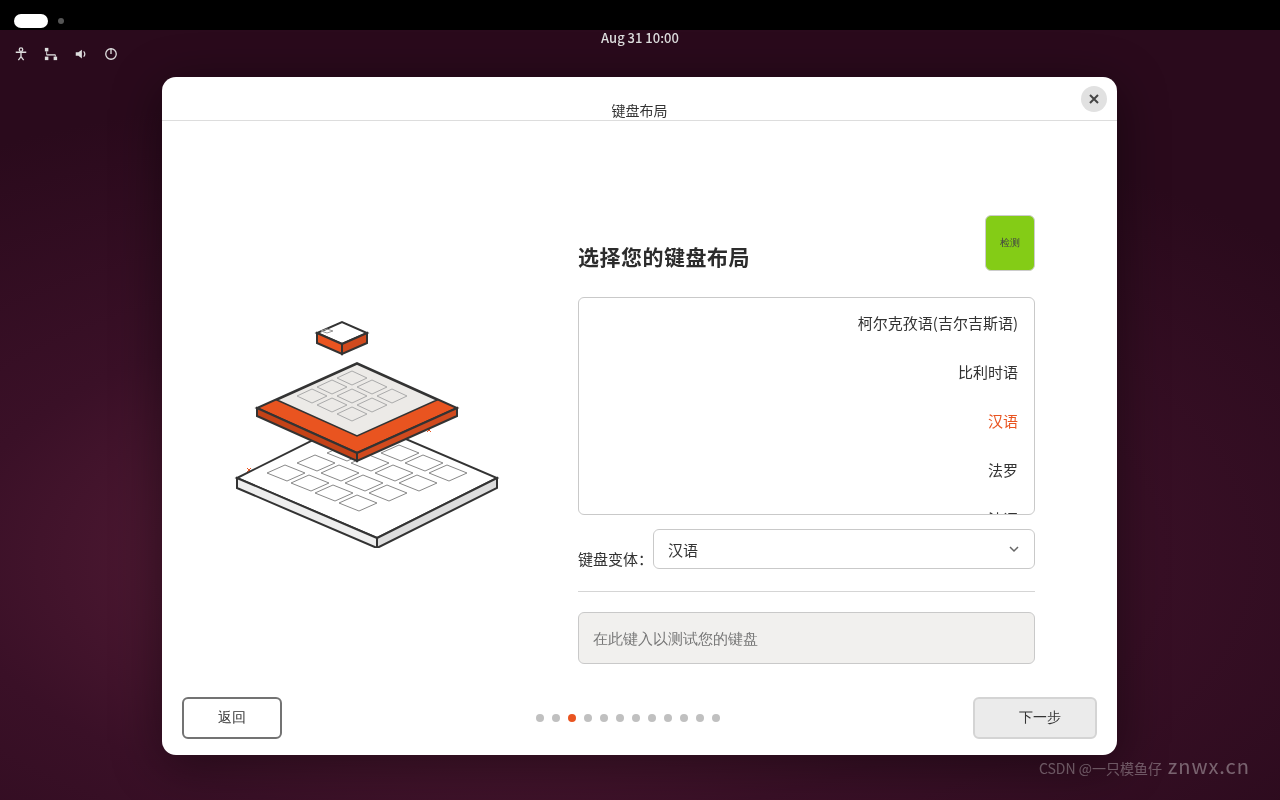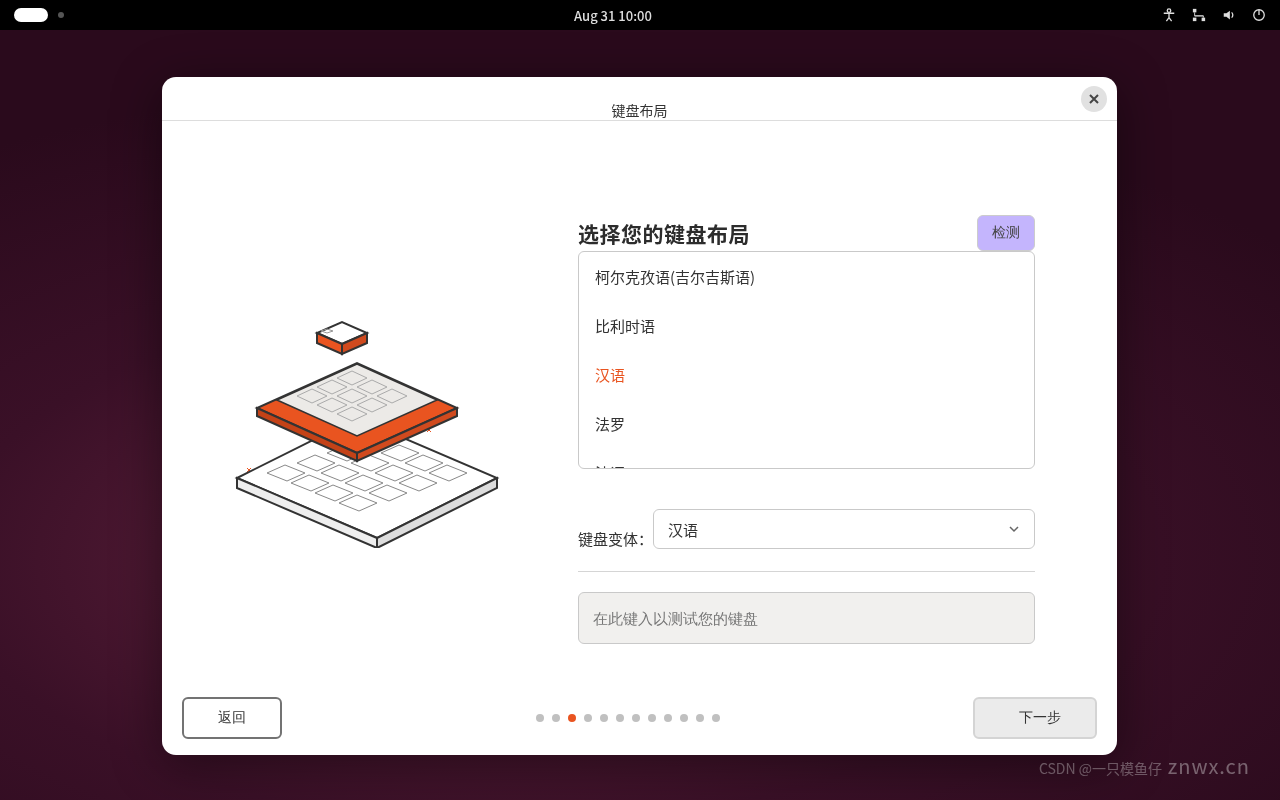"Aug 31 10:00" .topbar { align-items: center -> none; flex-direction: none -> column }
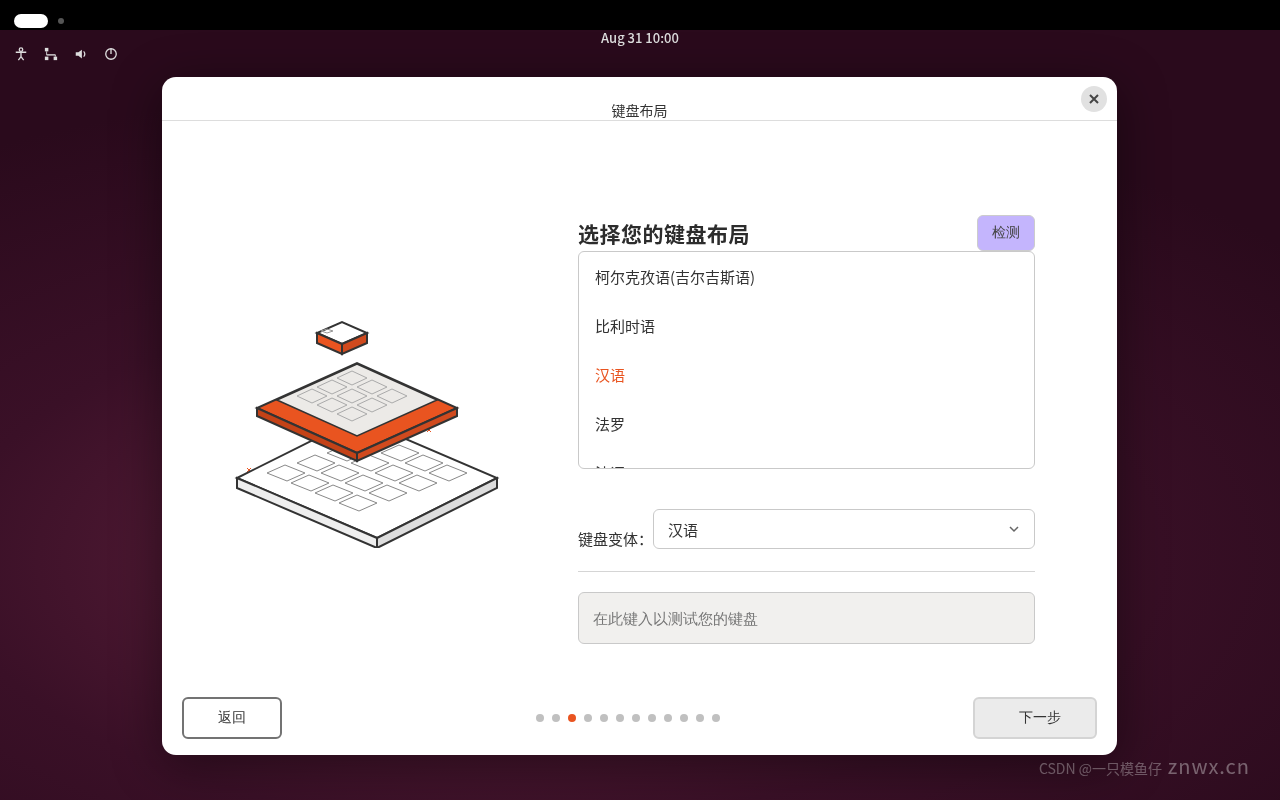"选择您的键盘布局" .heading-row { align-items: center -> flex-end; margin-bottom: none -> 26px }
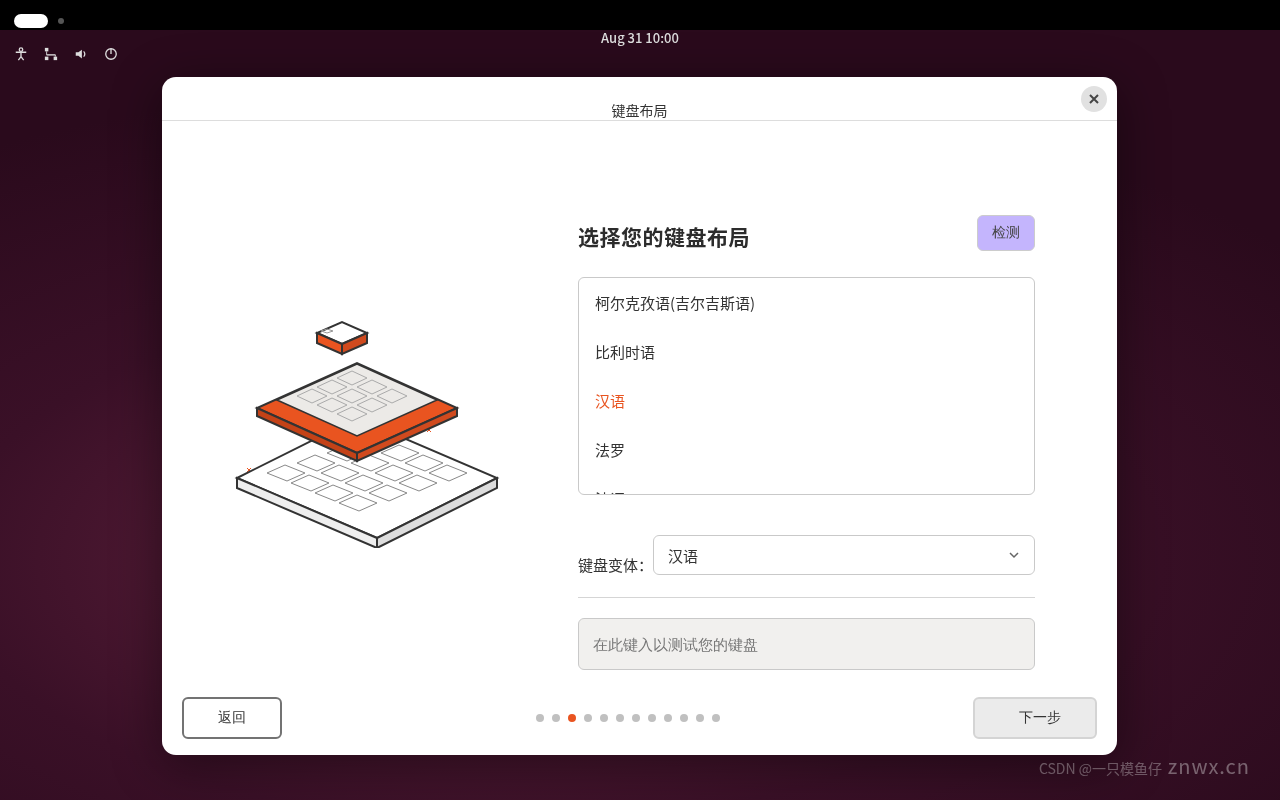"检测" .detect-btn { background: #c4b5fd -> #84cc16; font-size: 14px -> 10px; padding: 8px 14px -> 20px 14px }
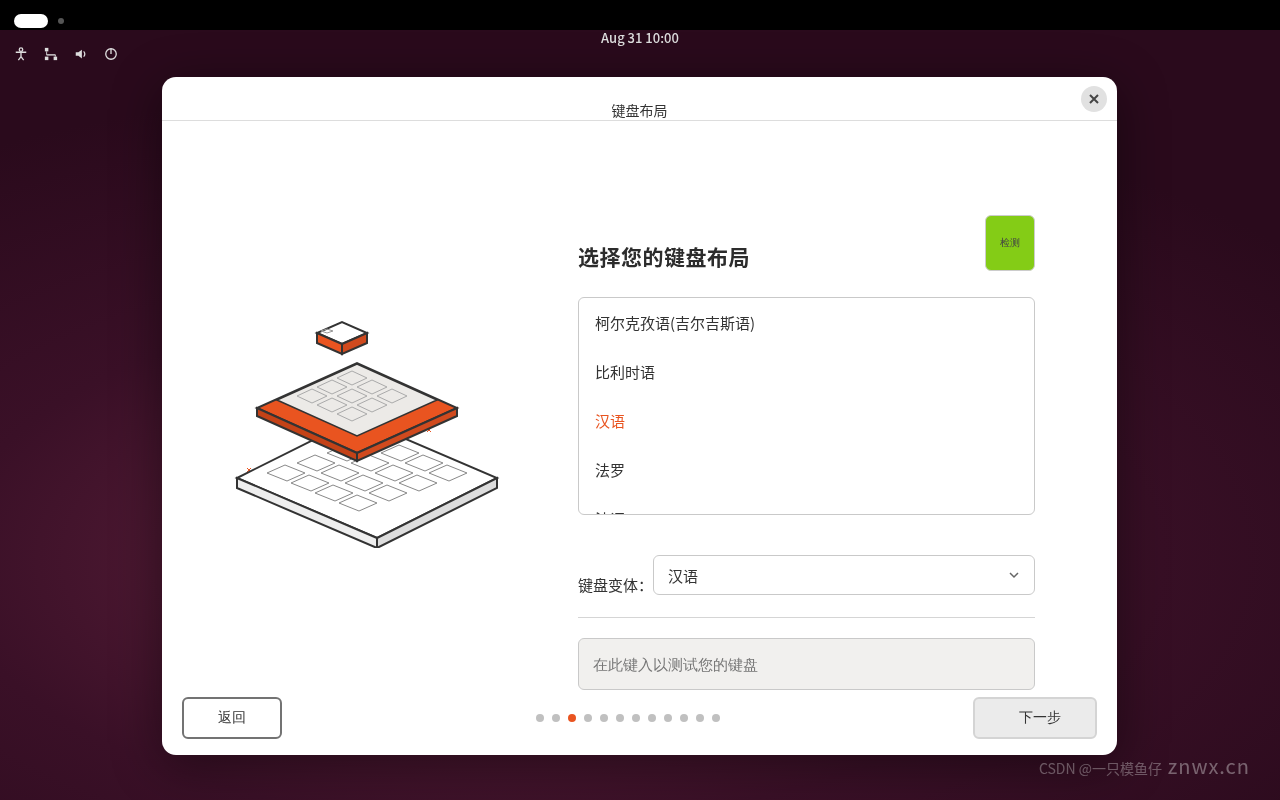"柯尔克孜语(吉尔吉斯语)" .layout-list { margin-bottom: 36px -> 10px; text-align: none -> right }
